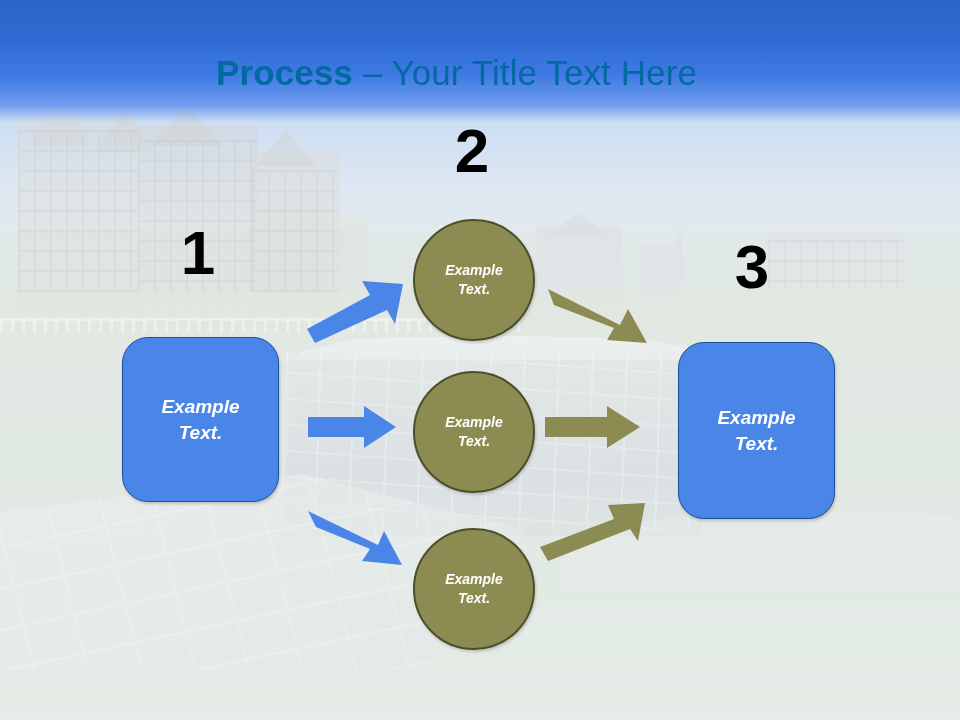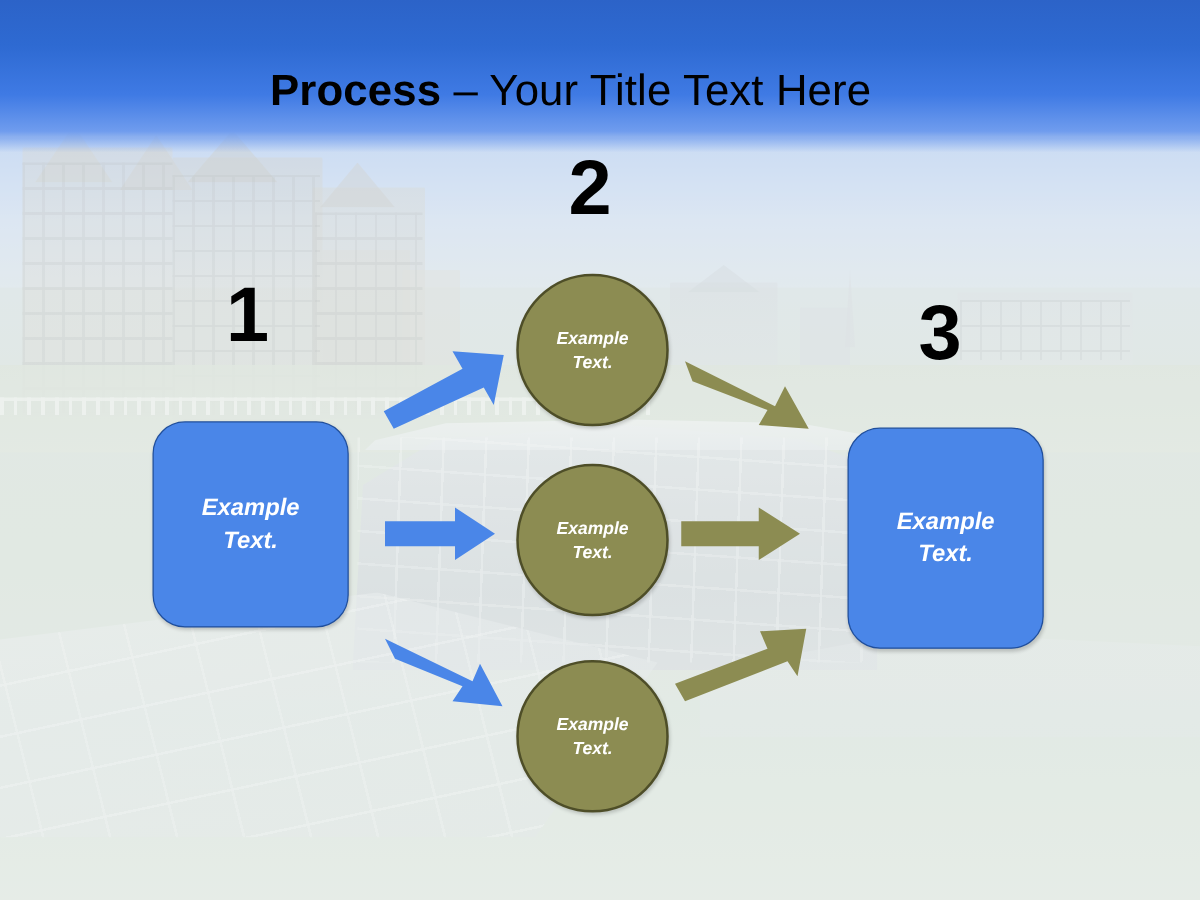"Process – Your Title Text" .title { color: #000000 -> #0369a1 }
